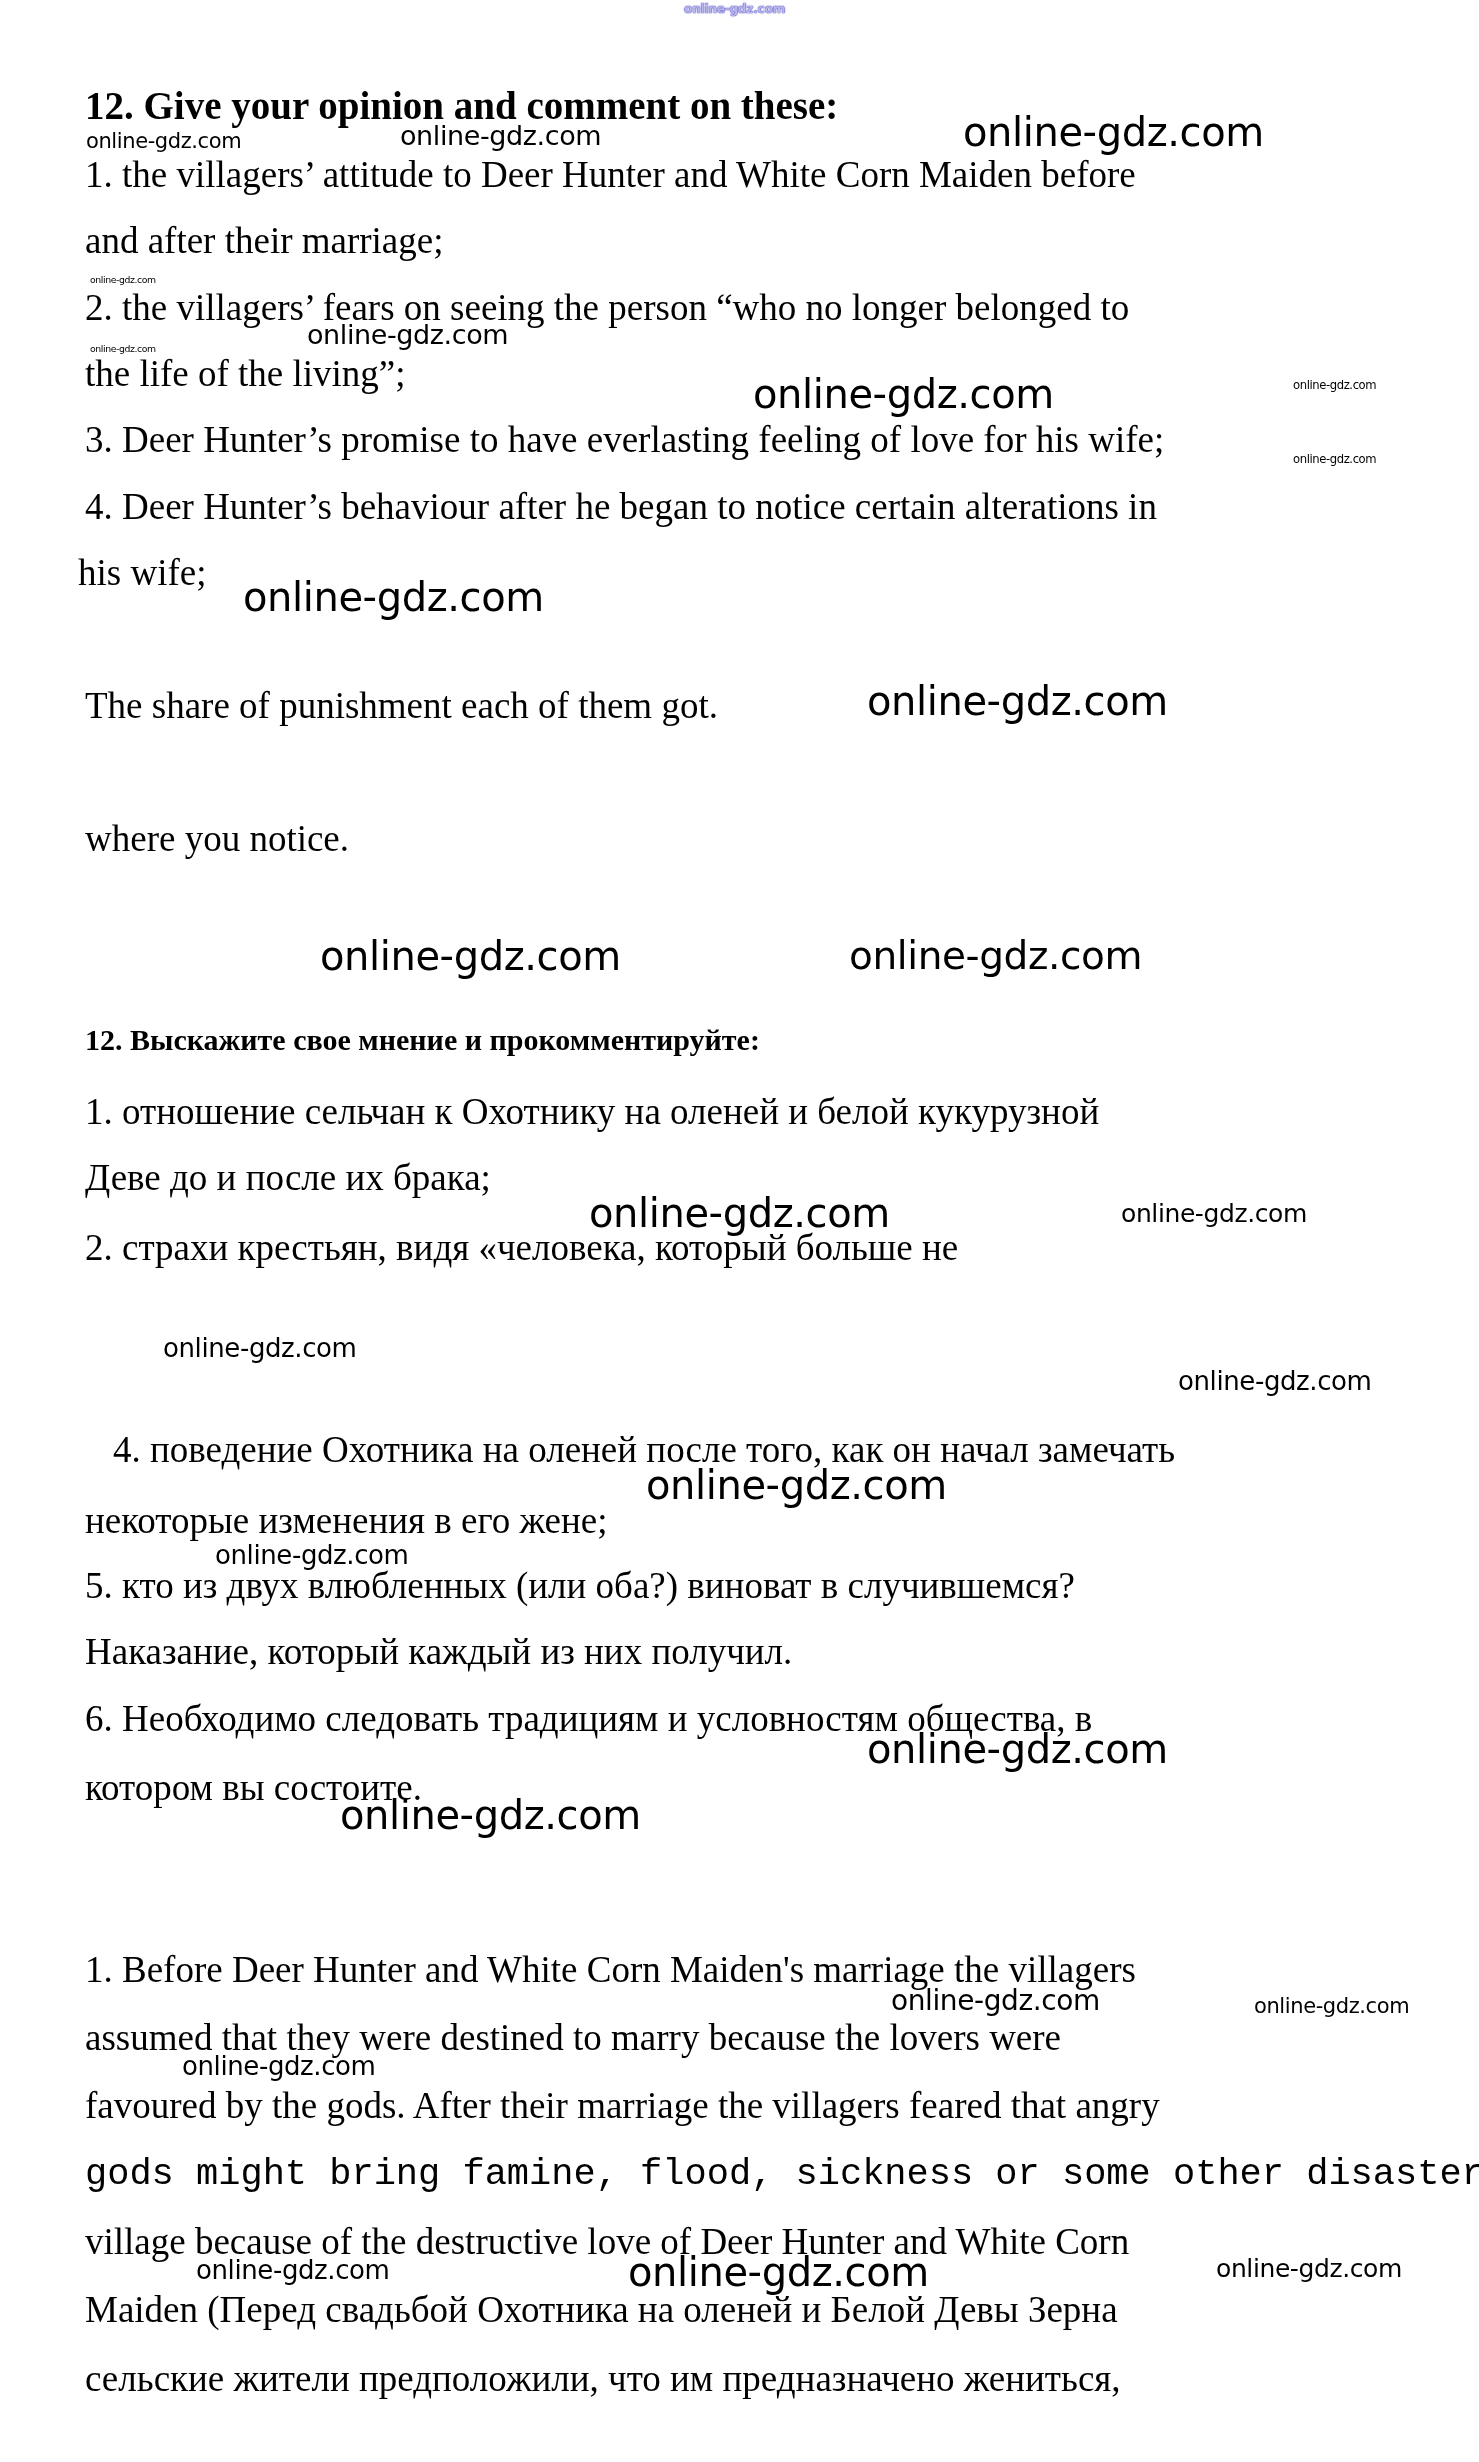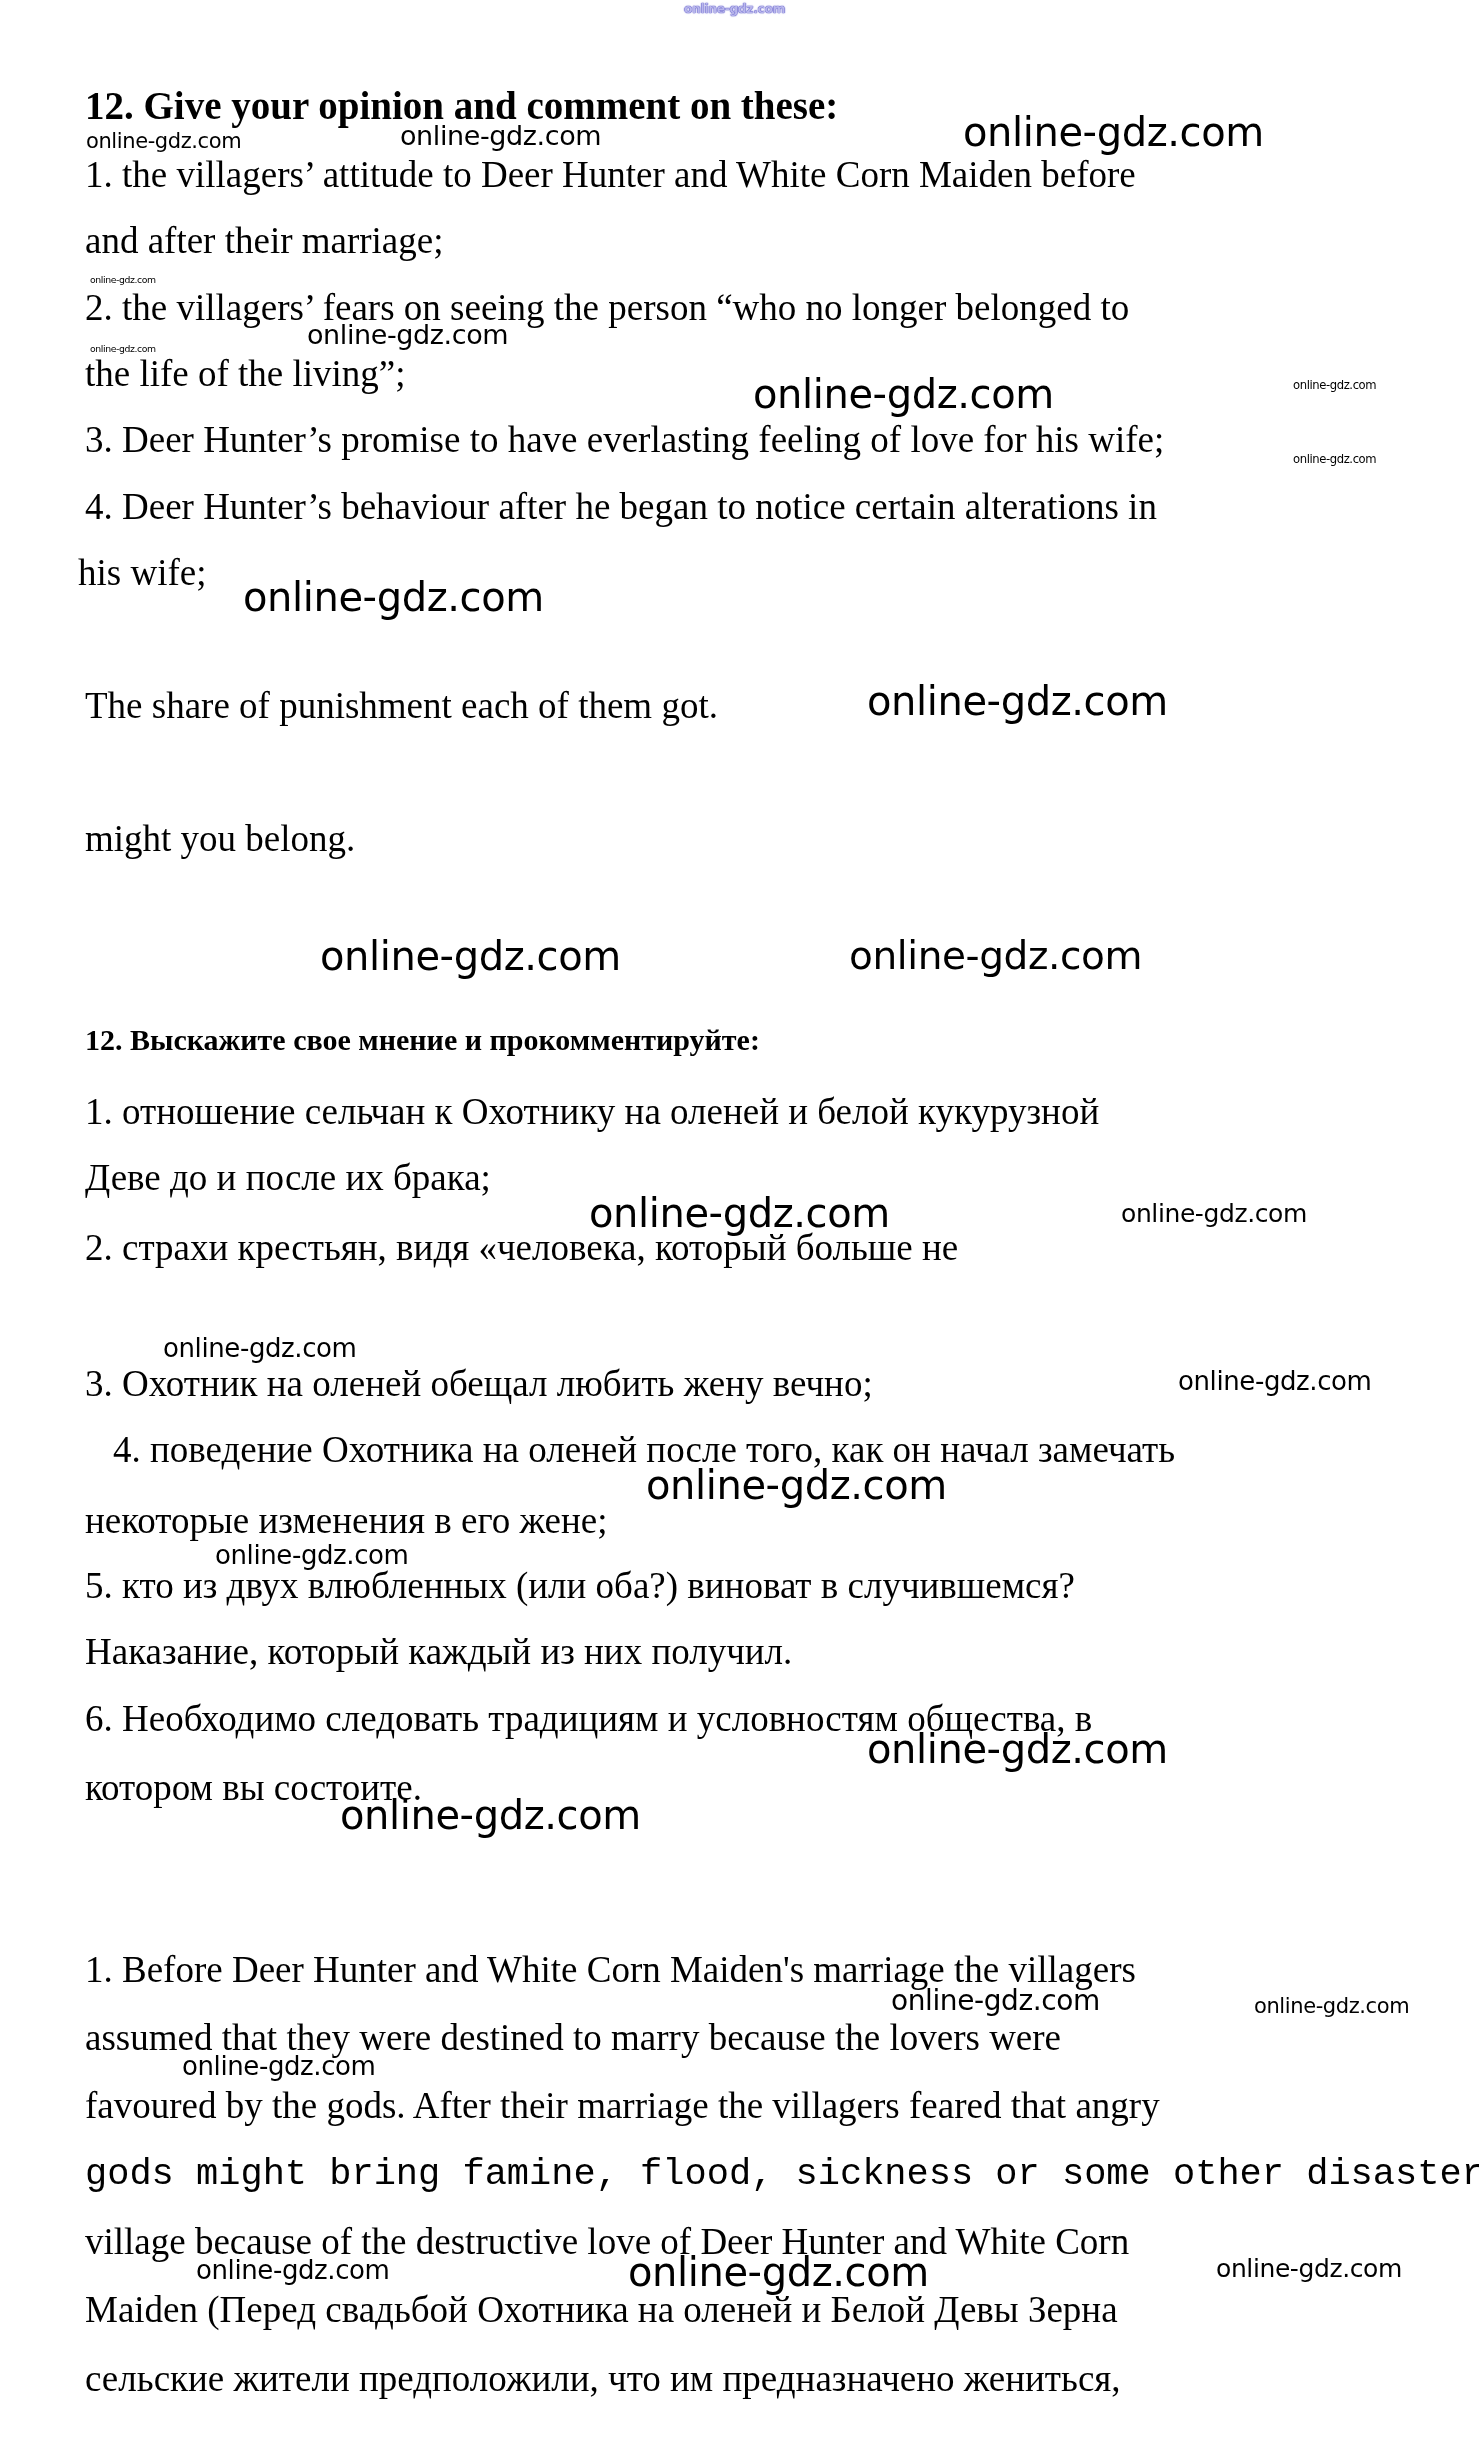"might you belong." div.line { text: might you belong -> where you notice }
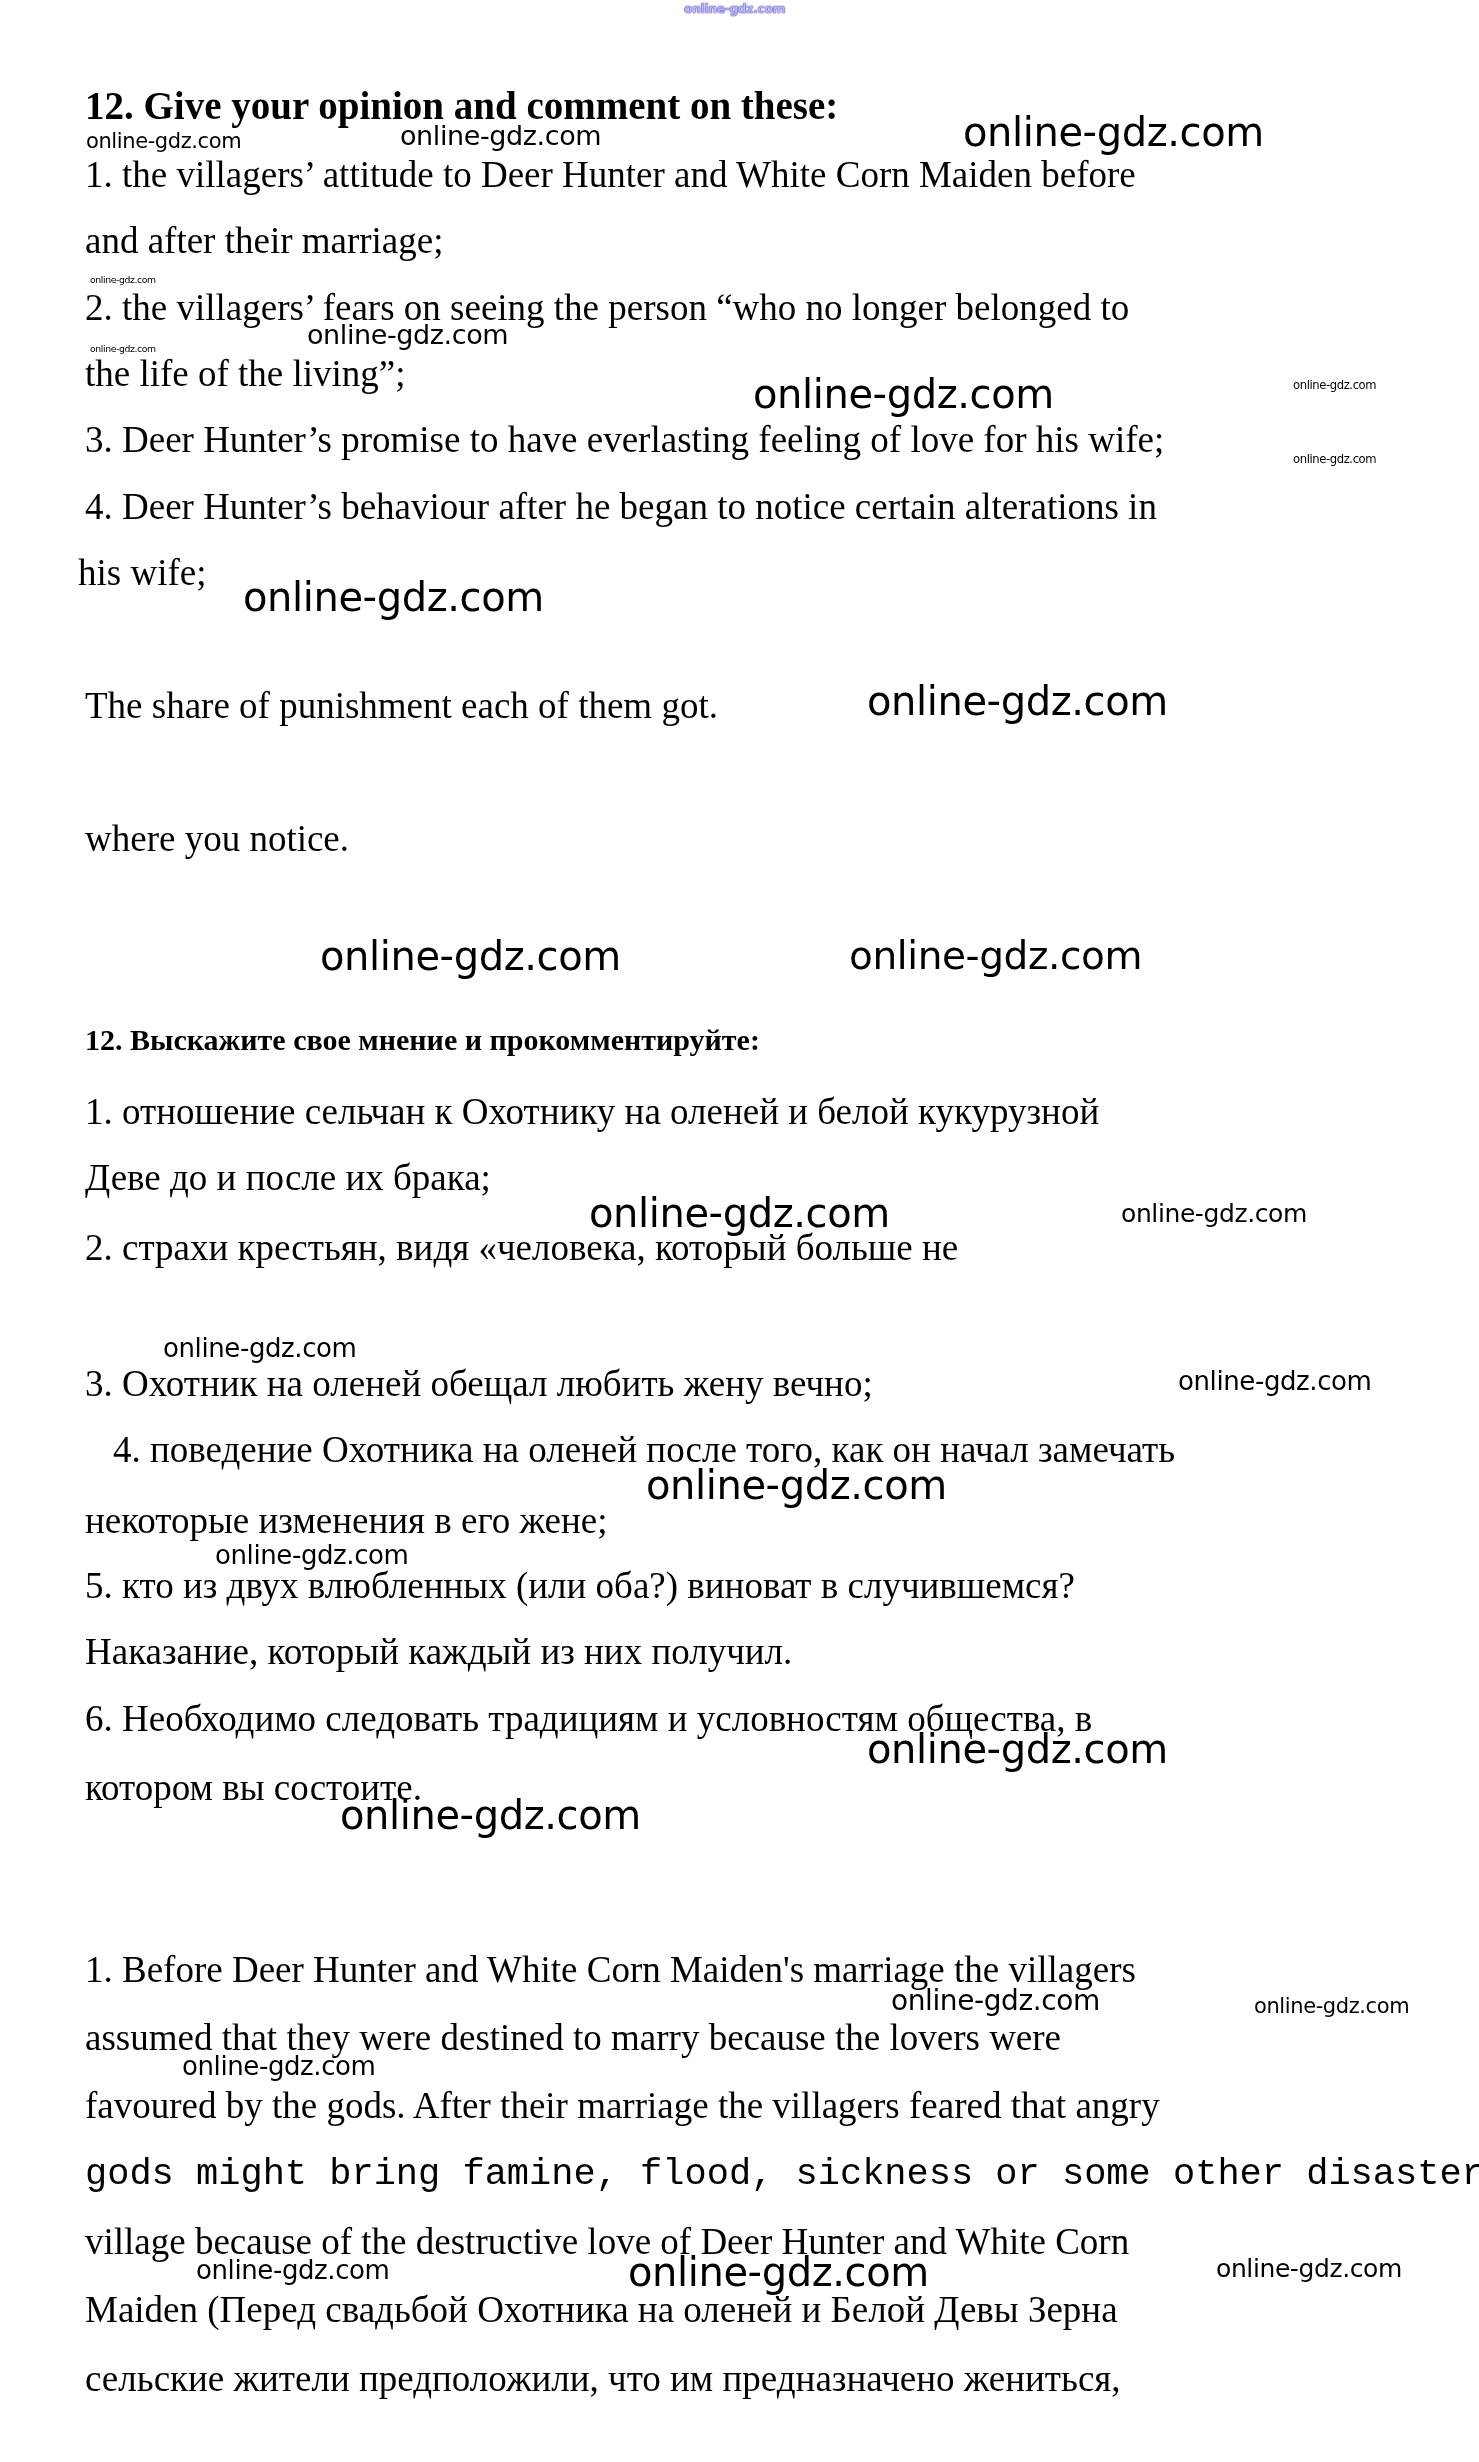"3. Охотник на оленей обещал" div.line { html: <div>3. Охотник на оленей обещал любить жену вечно;</div> -> none }
